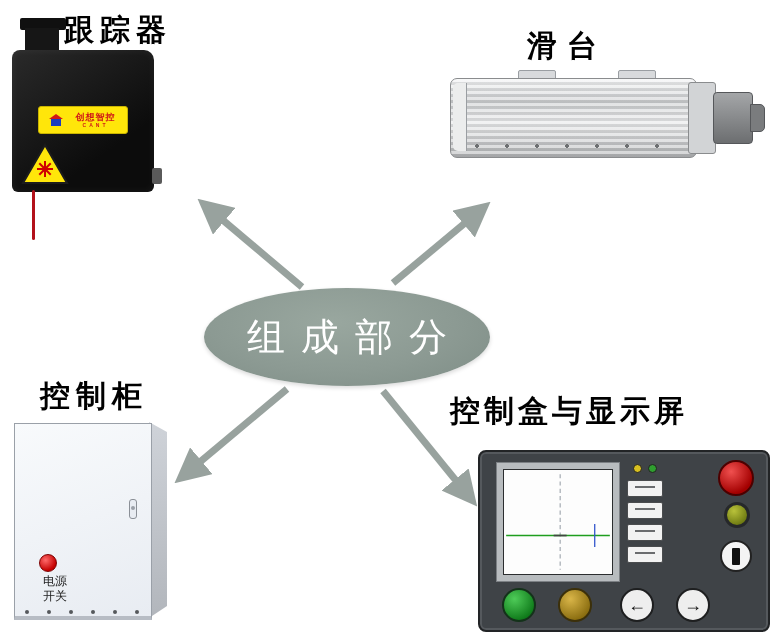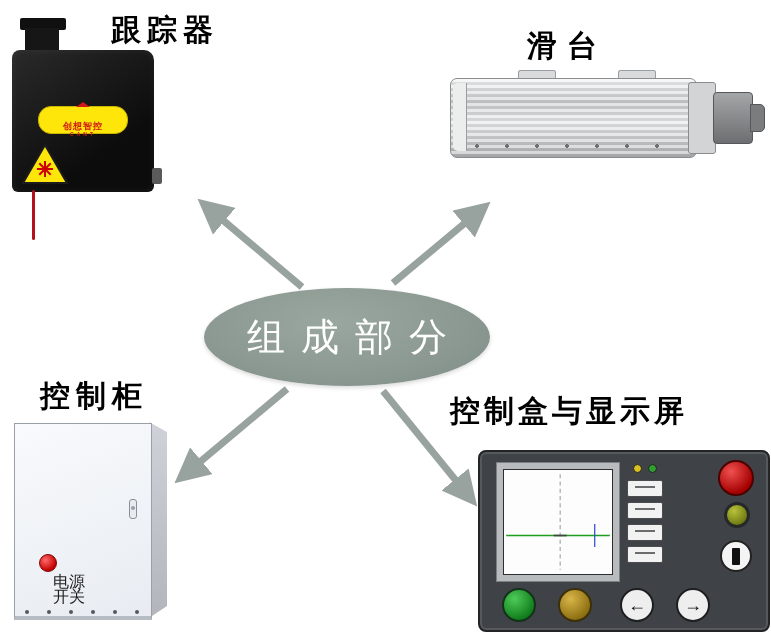"跟踪器" .lbl-tracker { margin-left: 47px -> none }
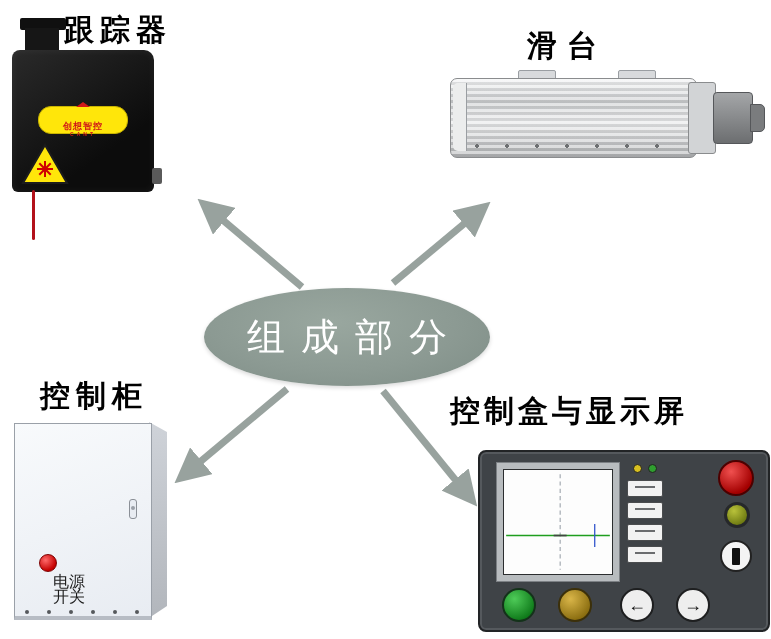"创想智控" .tracker .logo { border-radius: 13px -> 3px; flex-direction: column -> none }
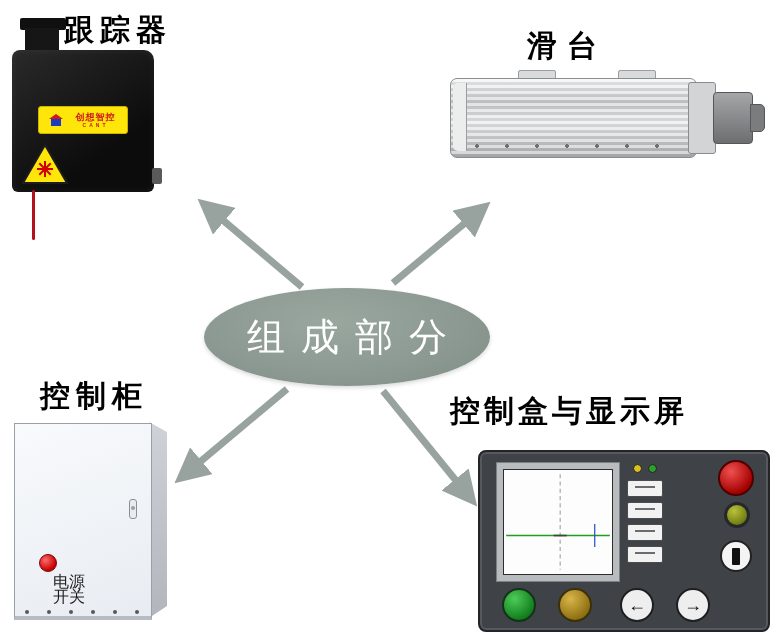"电源" .cabinet .power-text { font-size: 16px -> 12px; left: 38px -> 28px }
